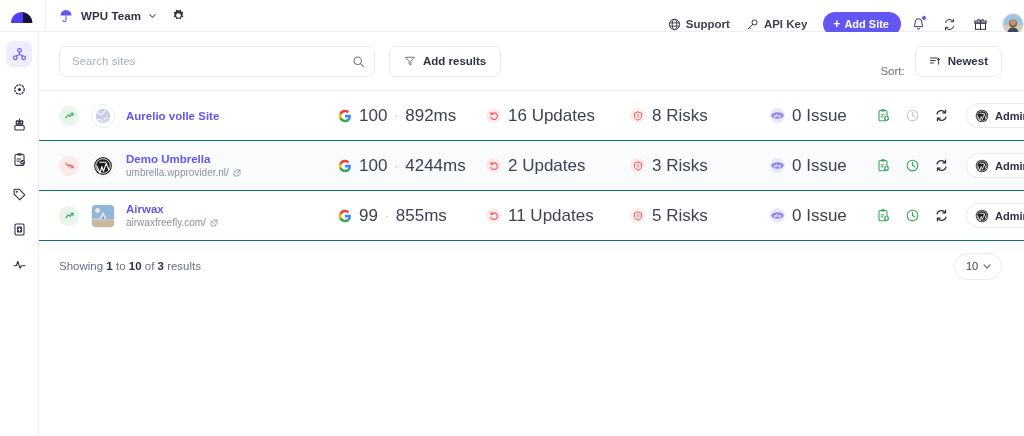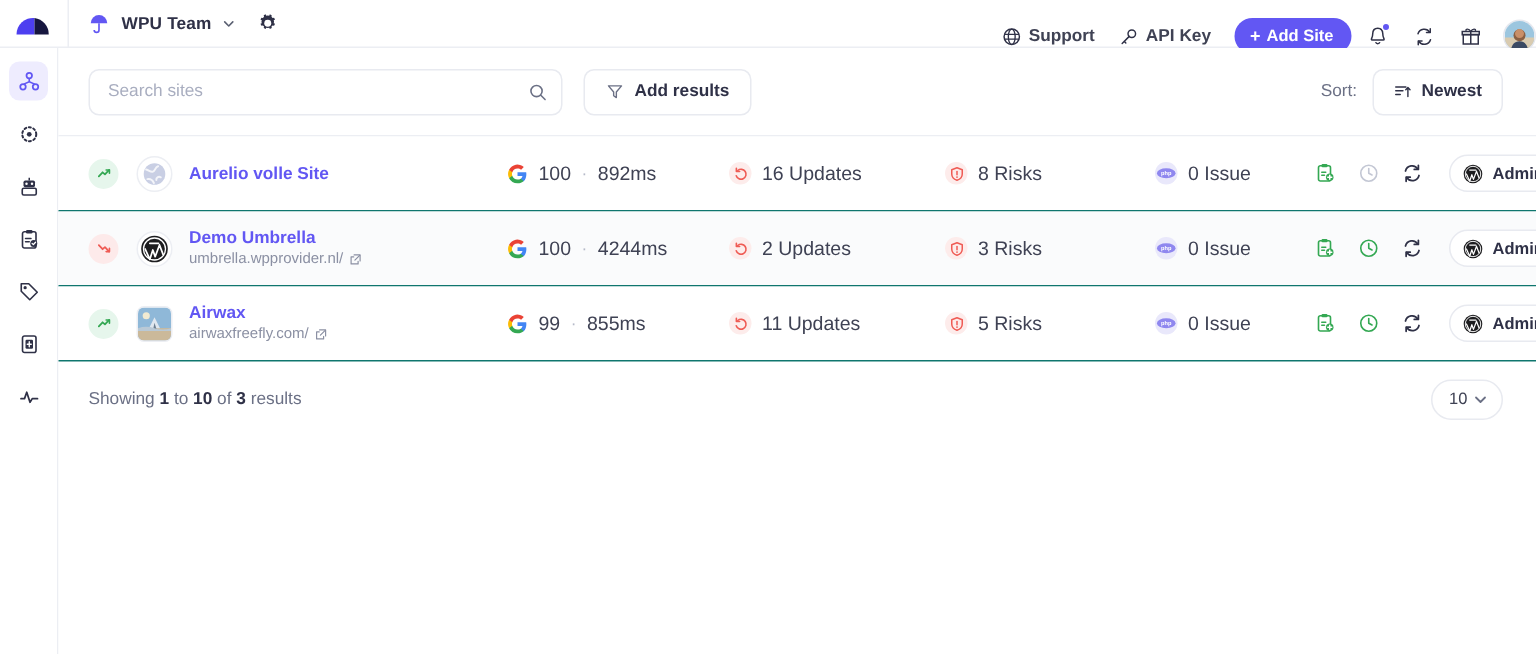"Sort:" .sort-area { align-items: center -> flex-end }
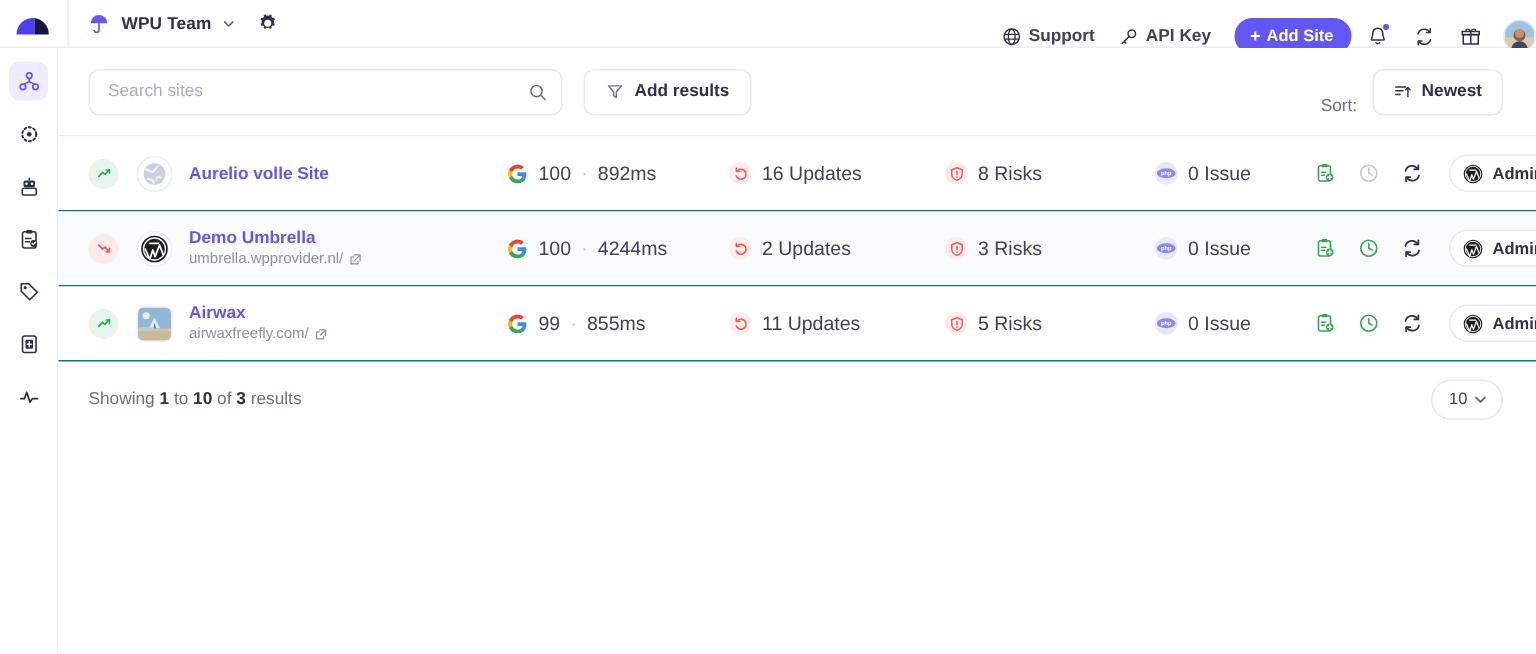"100" .metric-text { font-size: 13px -> 17px }
